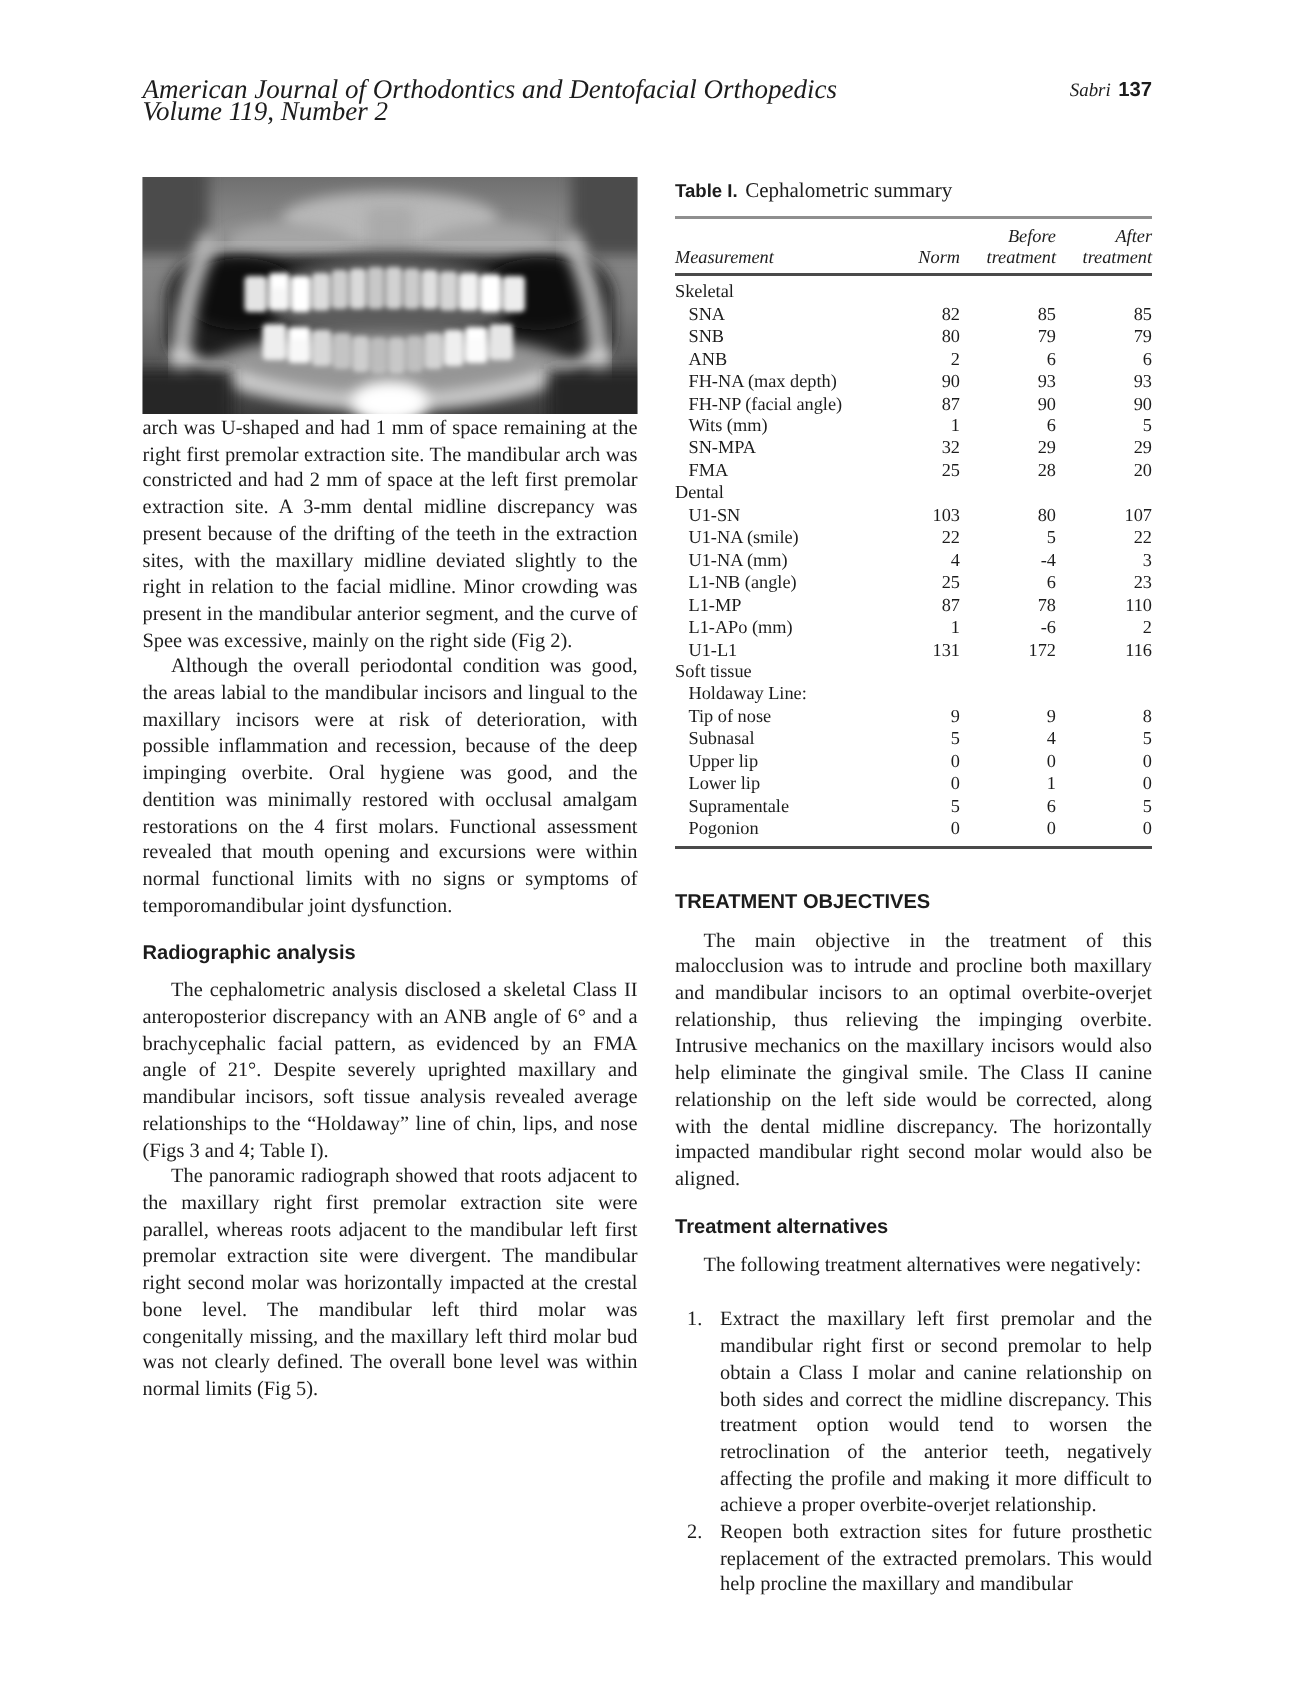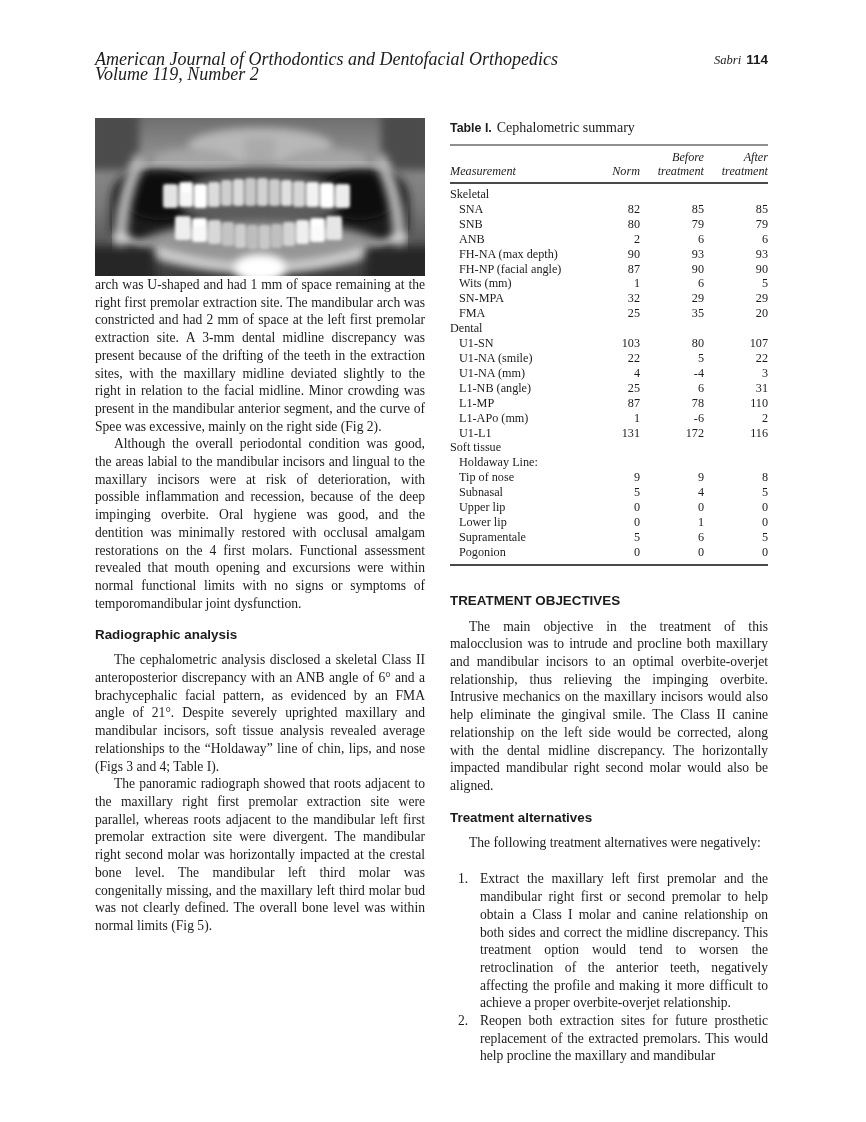"114" span.pagenum { text: 114 -> 137 }
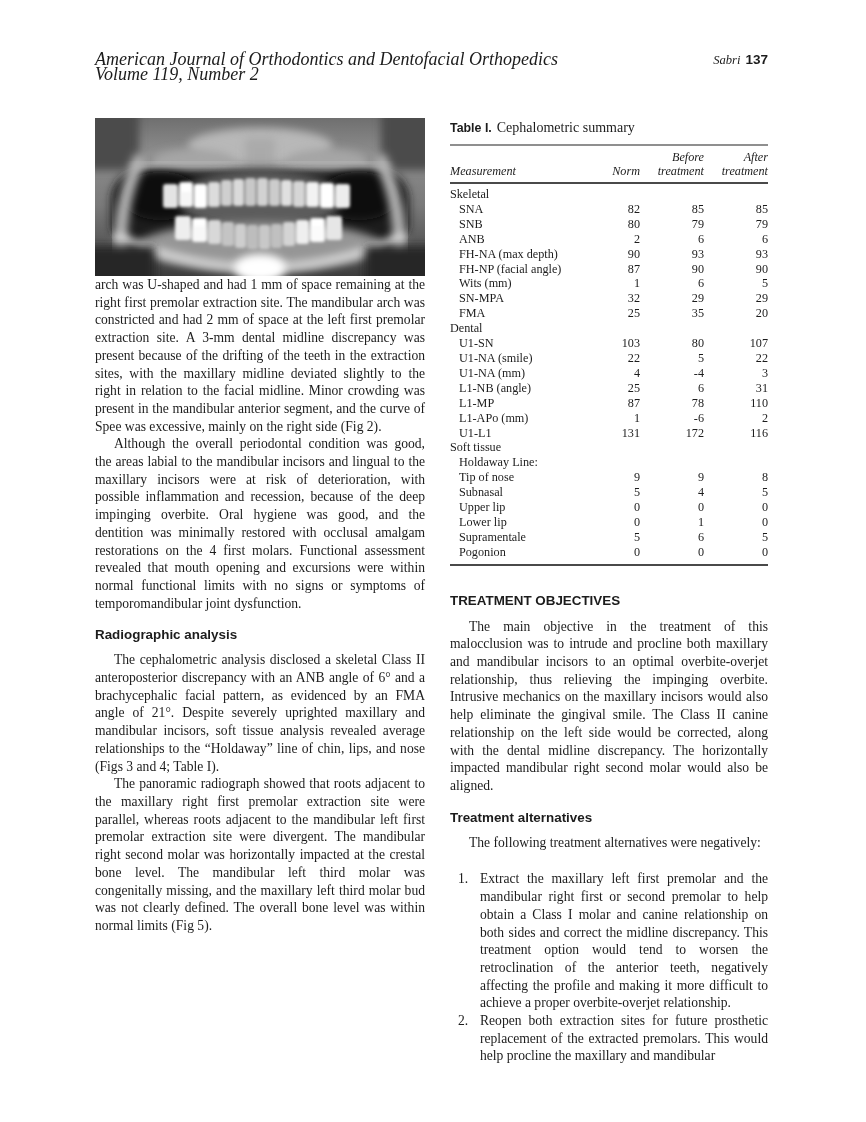"35" td.num { text: 35 -> 28 }
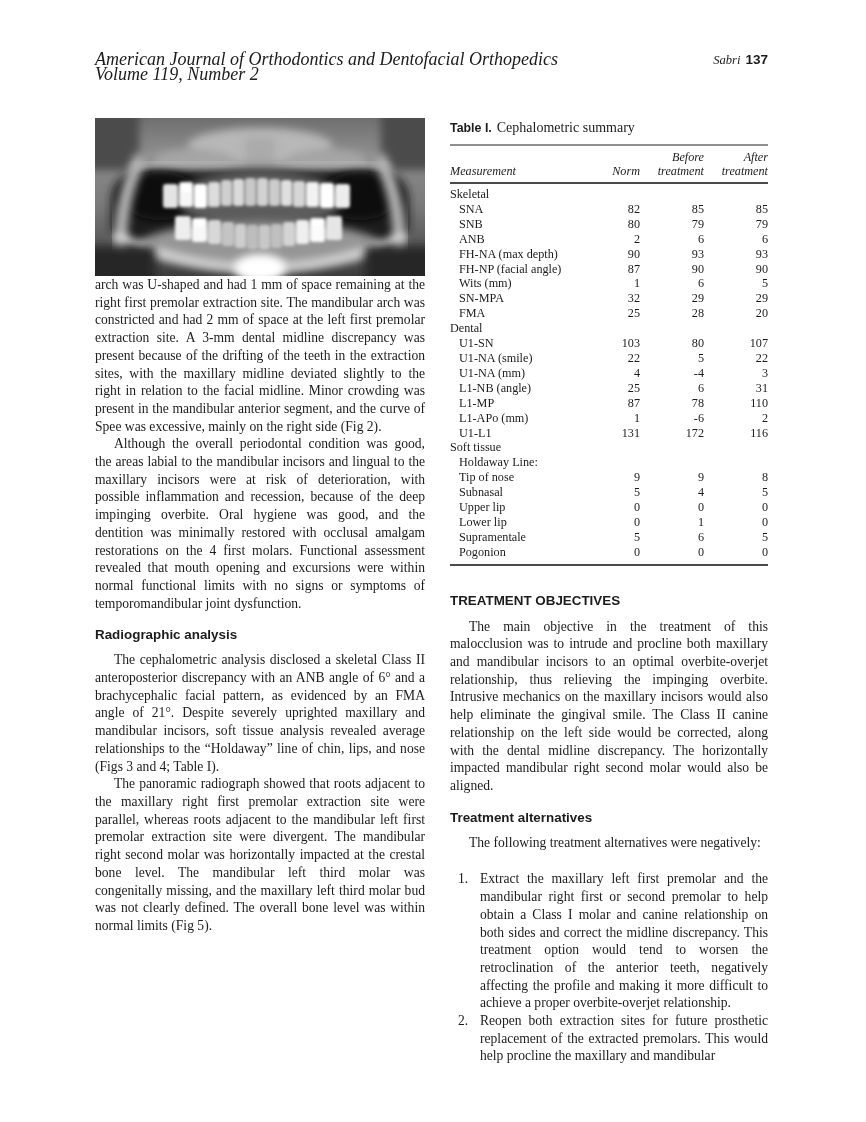"31" td.num { text: 31 -> 23 }
